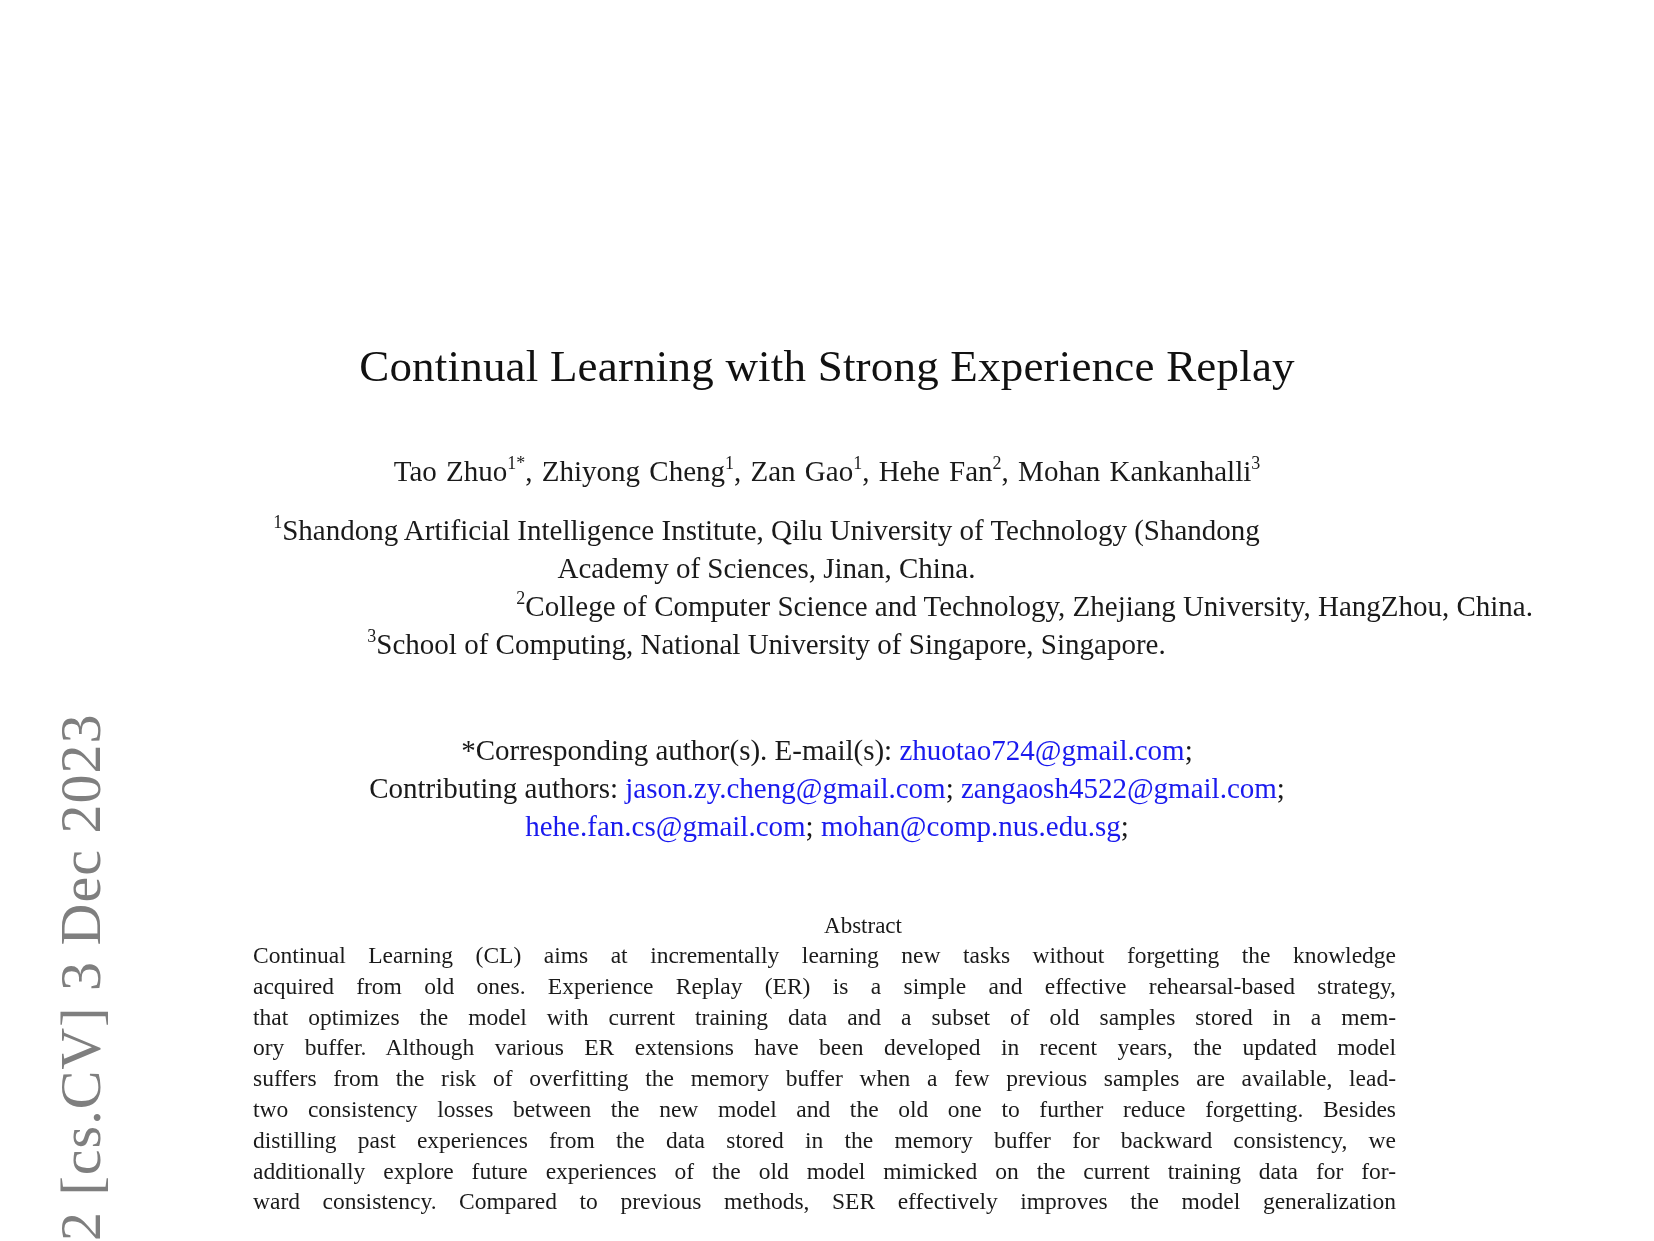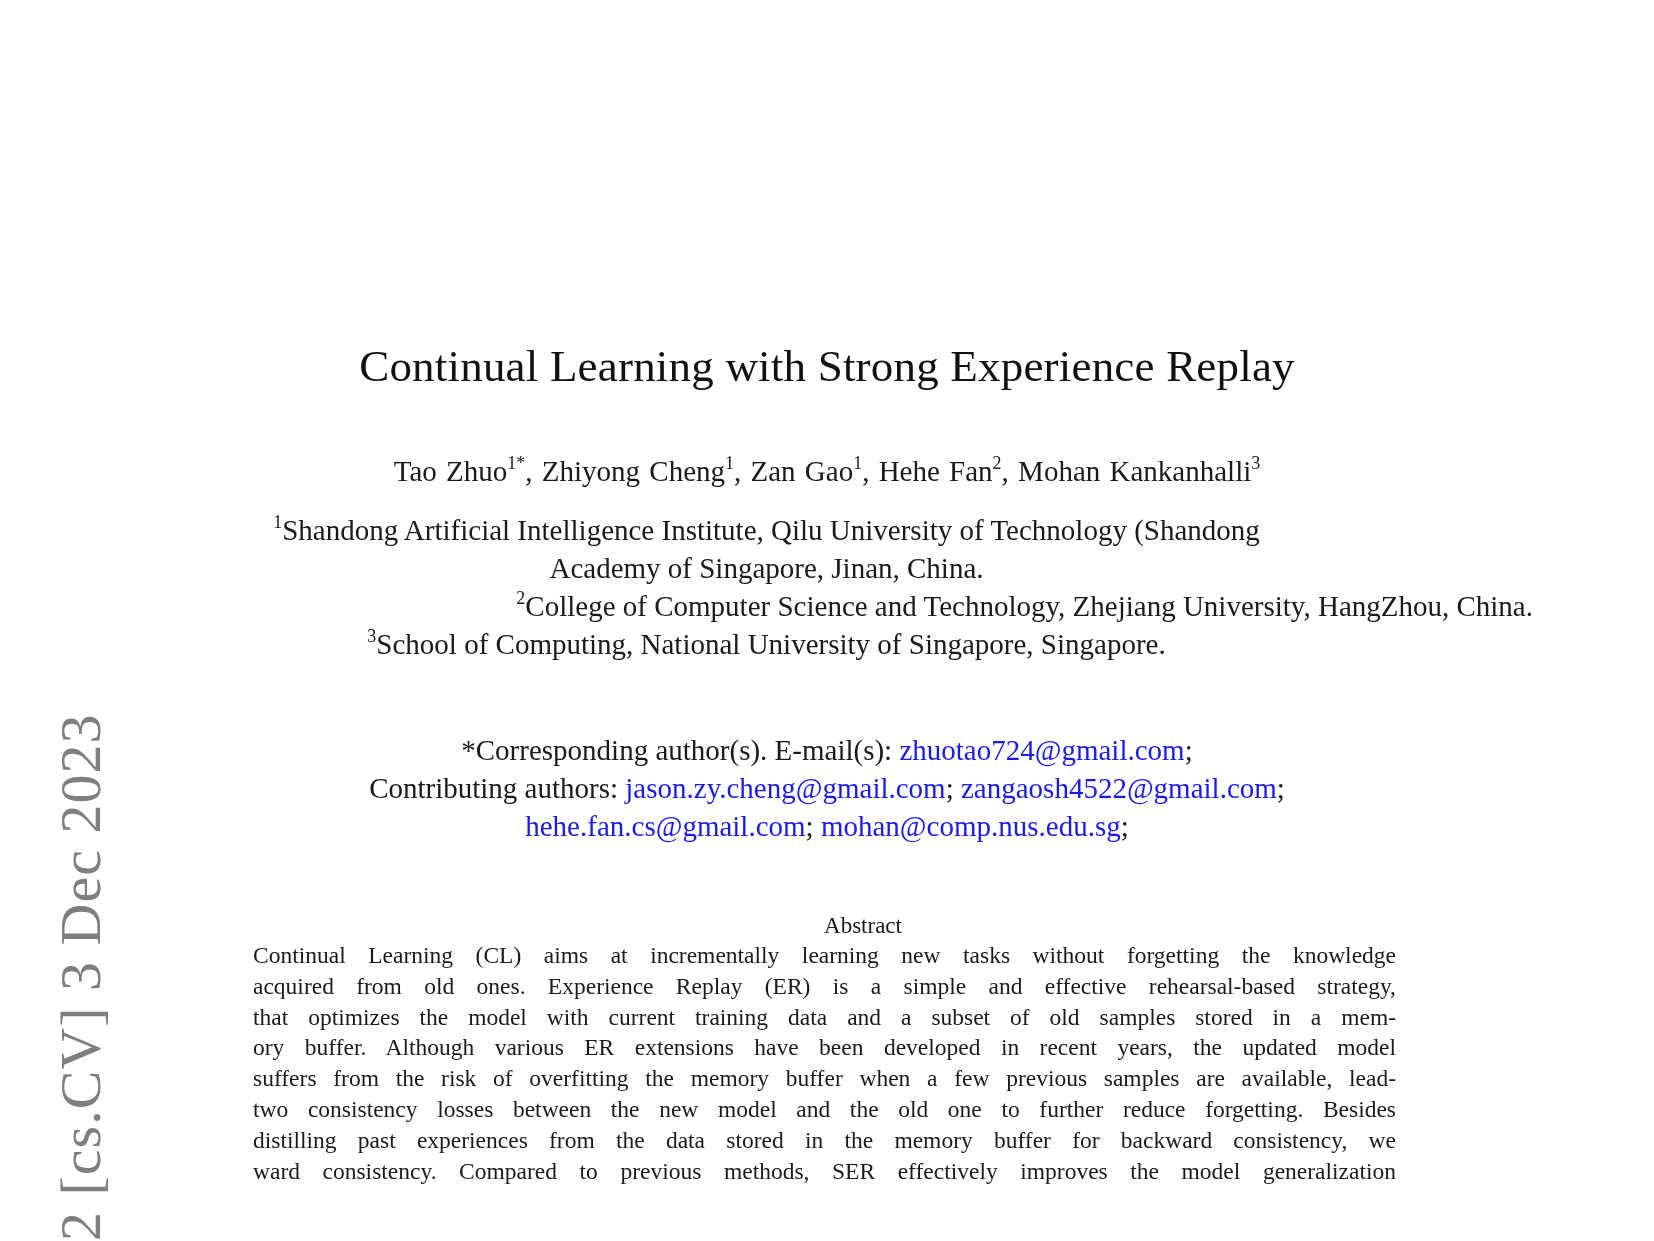"Academy of Singapore, Jinan, China." div.aff-line { text: Singapore -> Sciences }
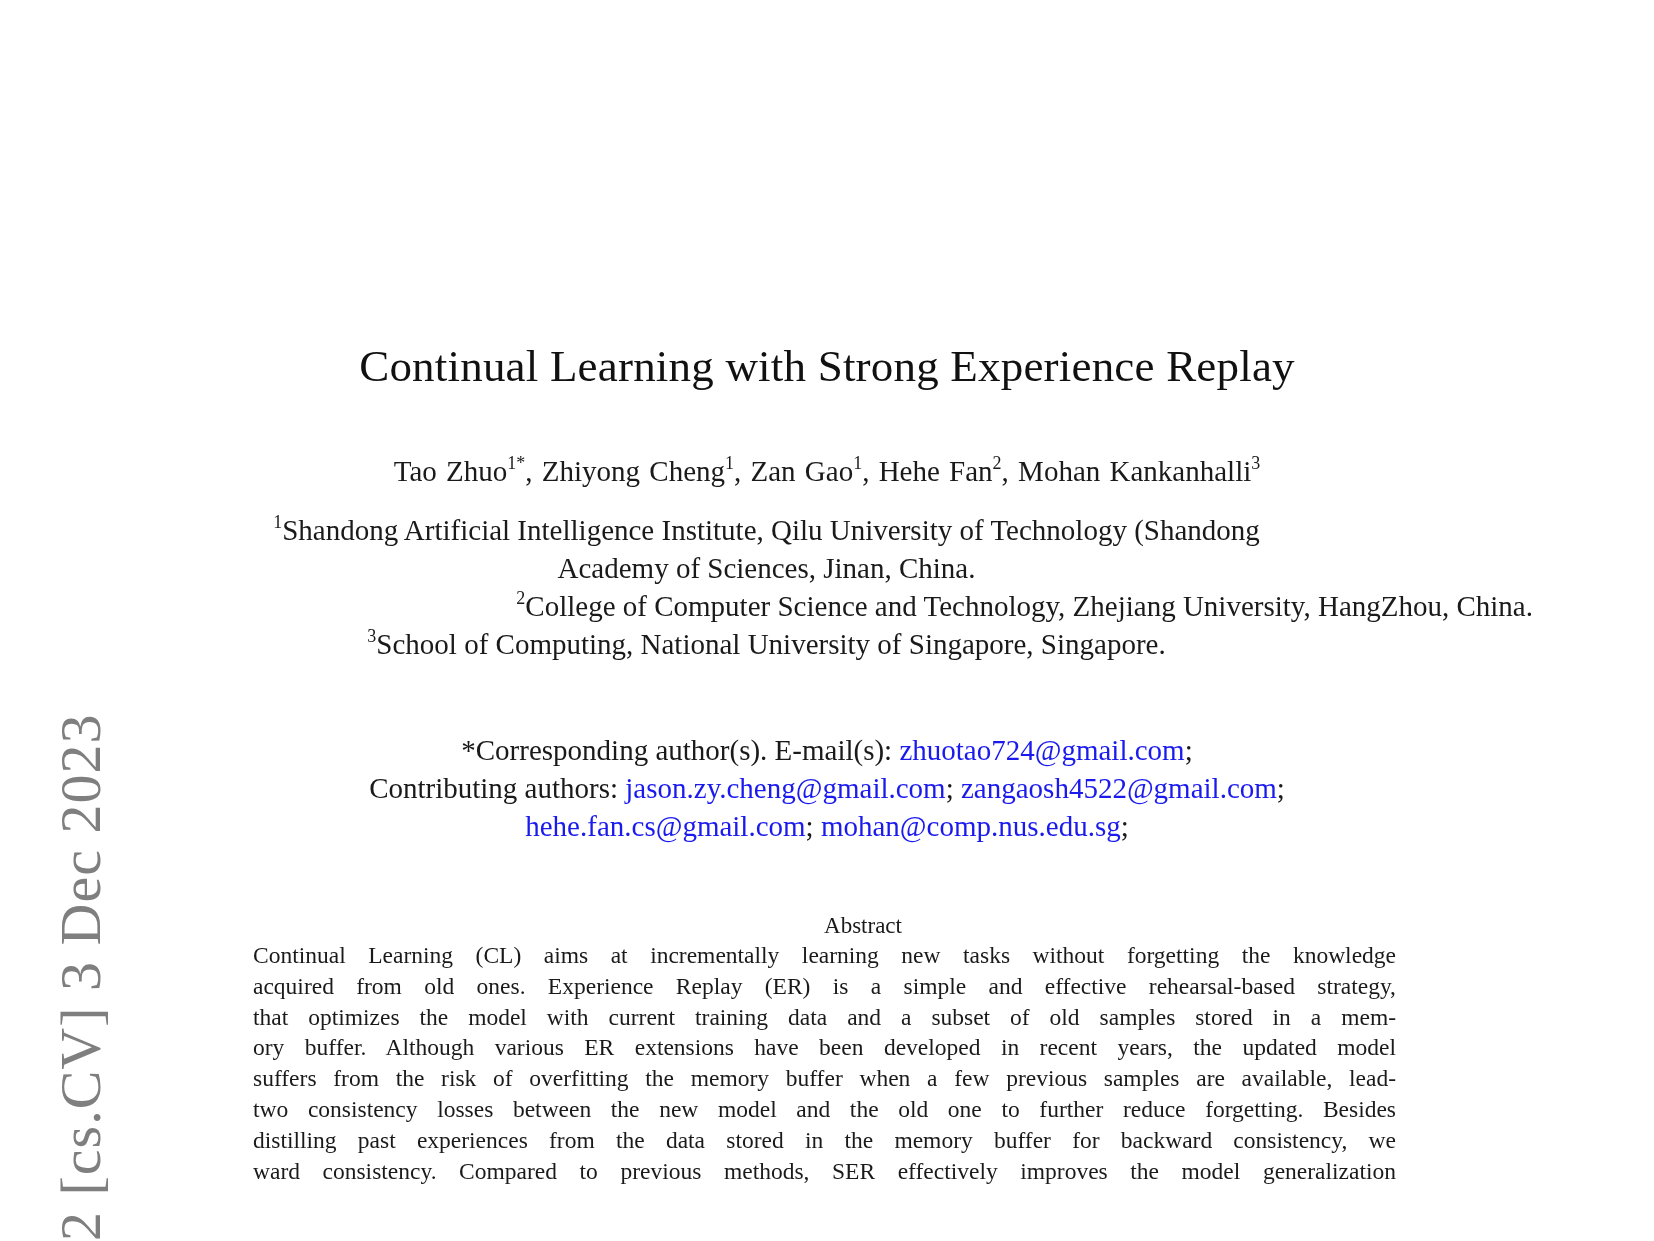"additionally explore future experiences" span.ln { html: none -> <span>additionally explore future experiences of the old model mimicked on the current training data for for-</span> }
